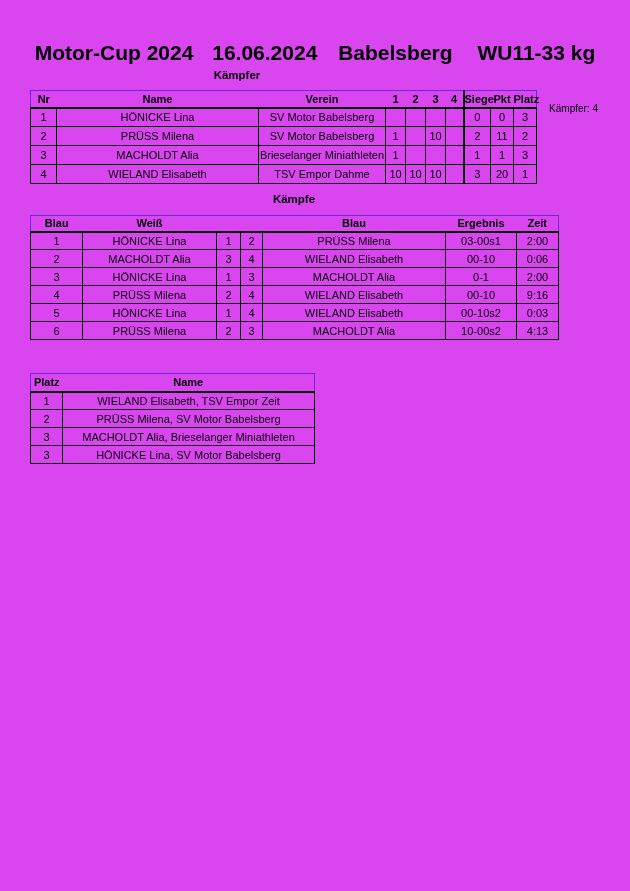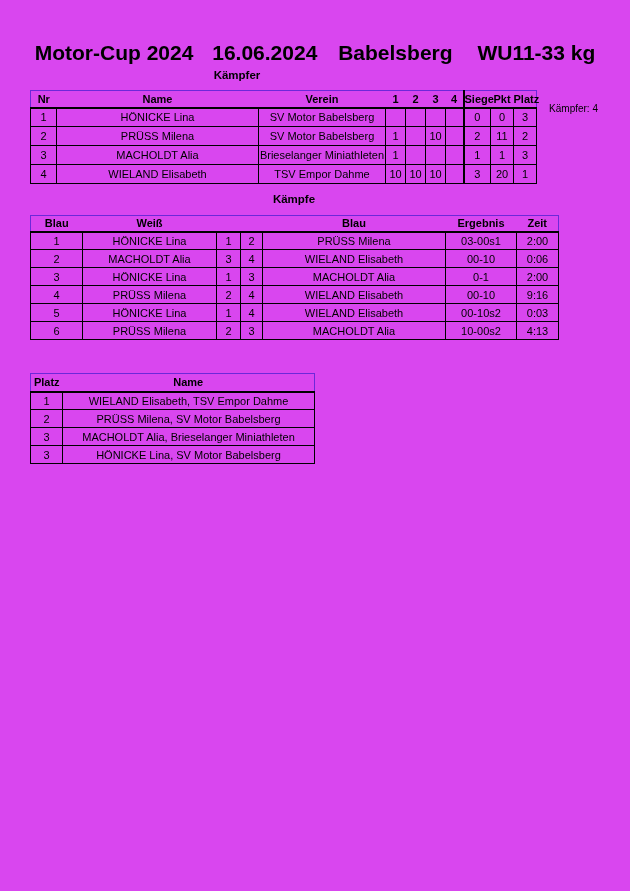"WIELAND Elisabeth, TSV Empor Dahme" td.al { text: Dahme -> Zeit }
